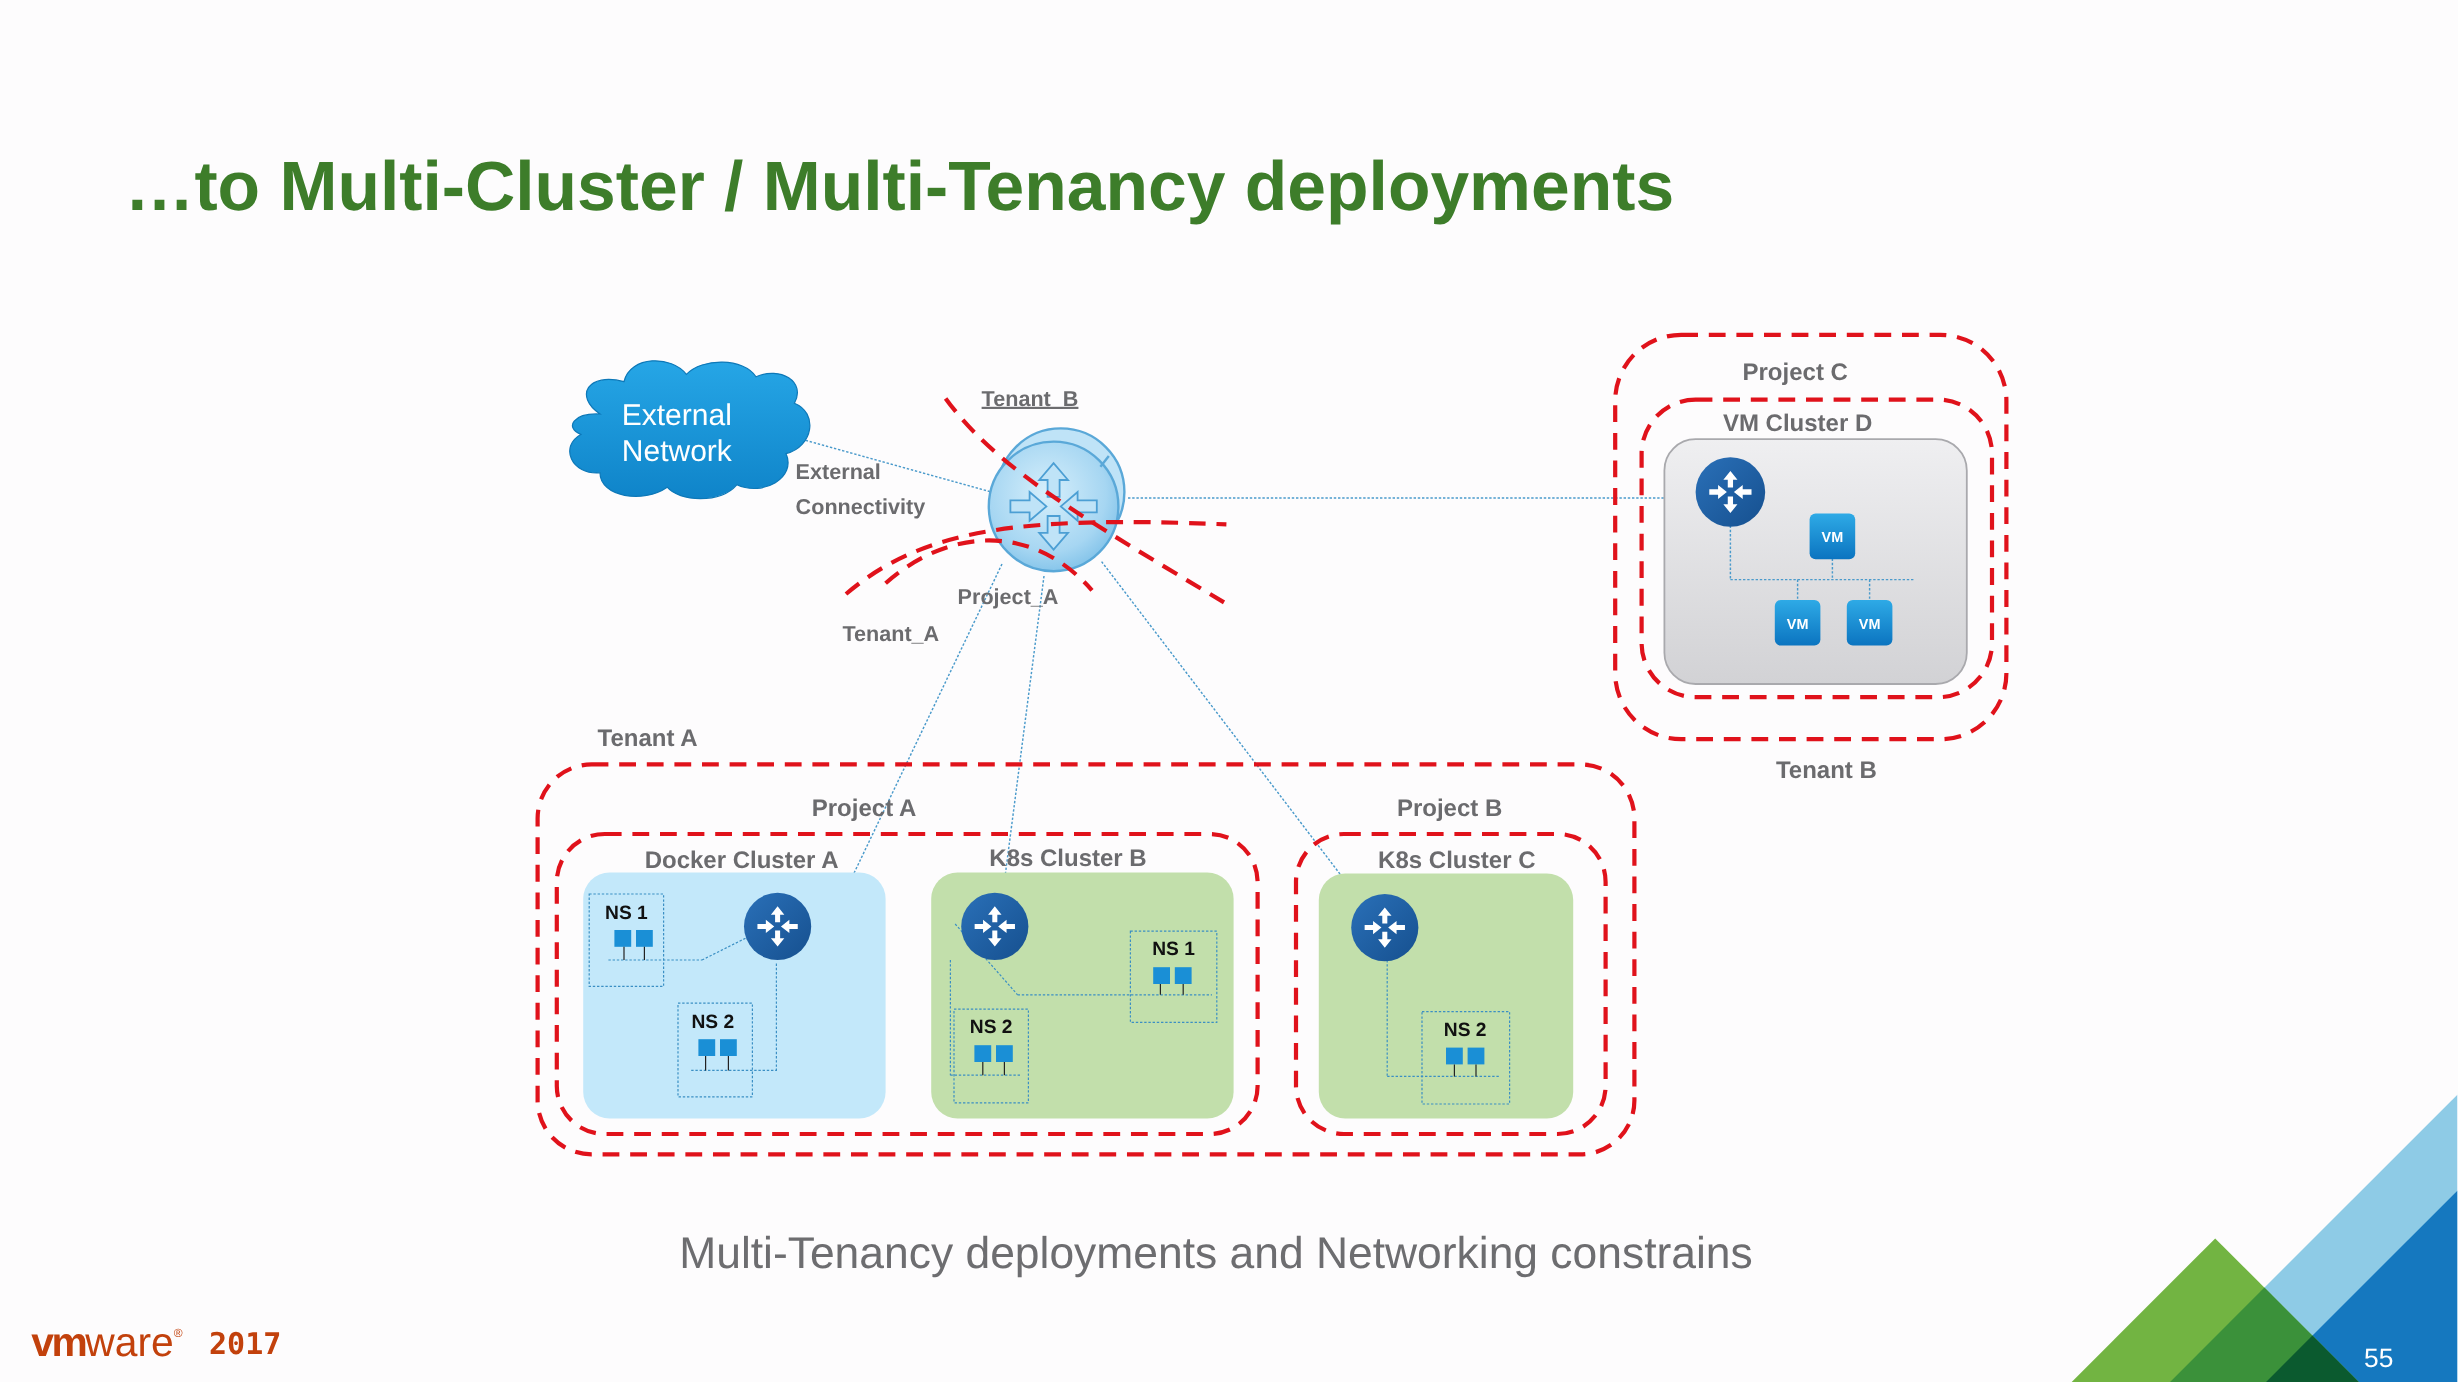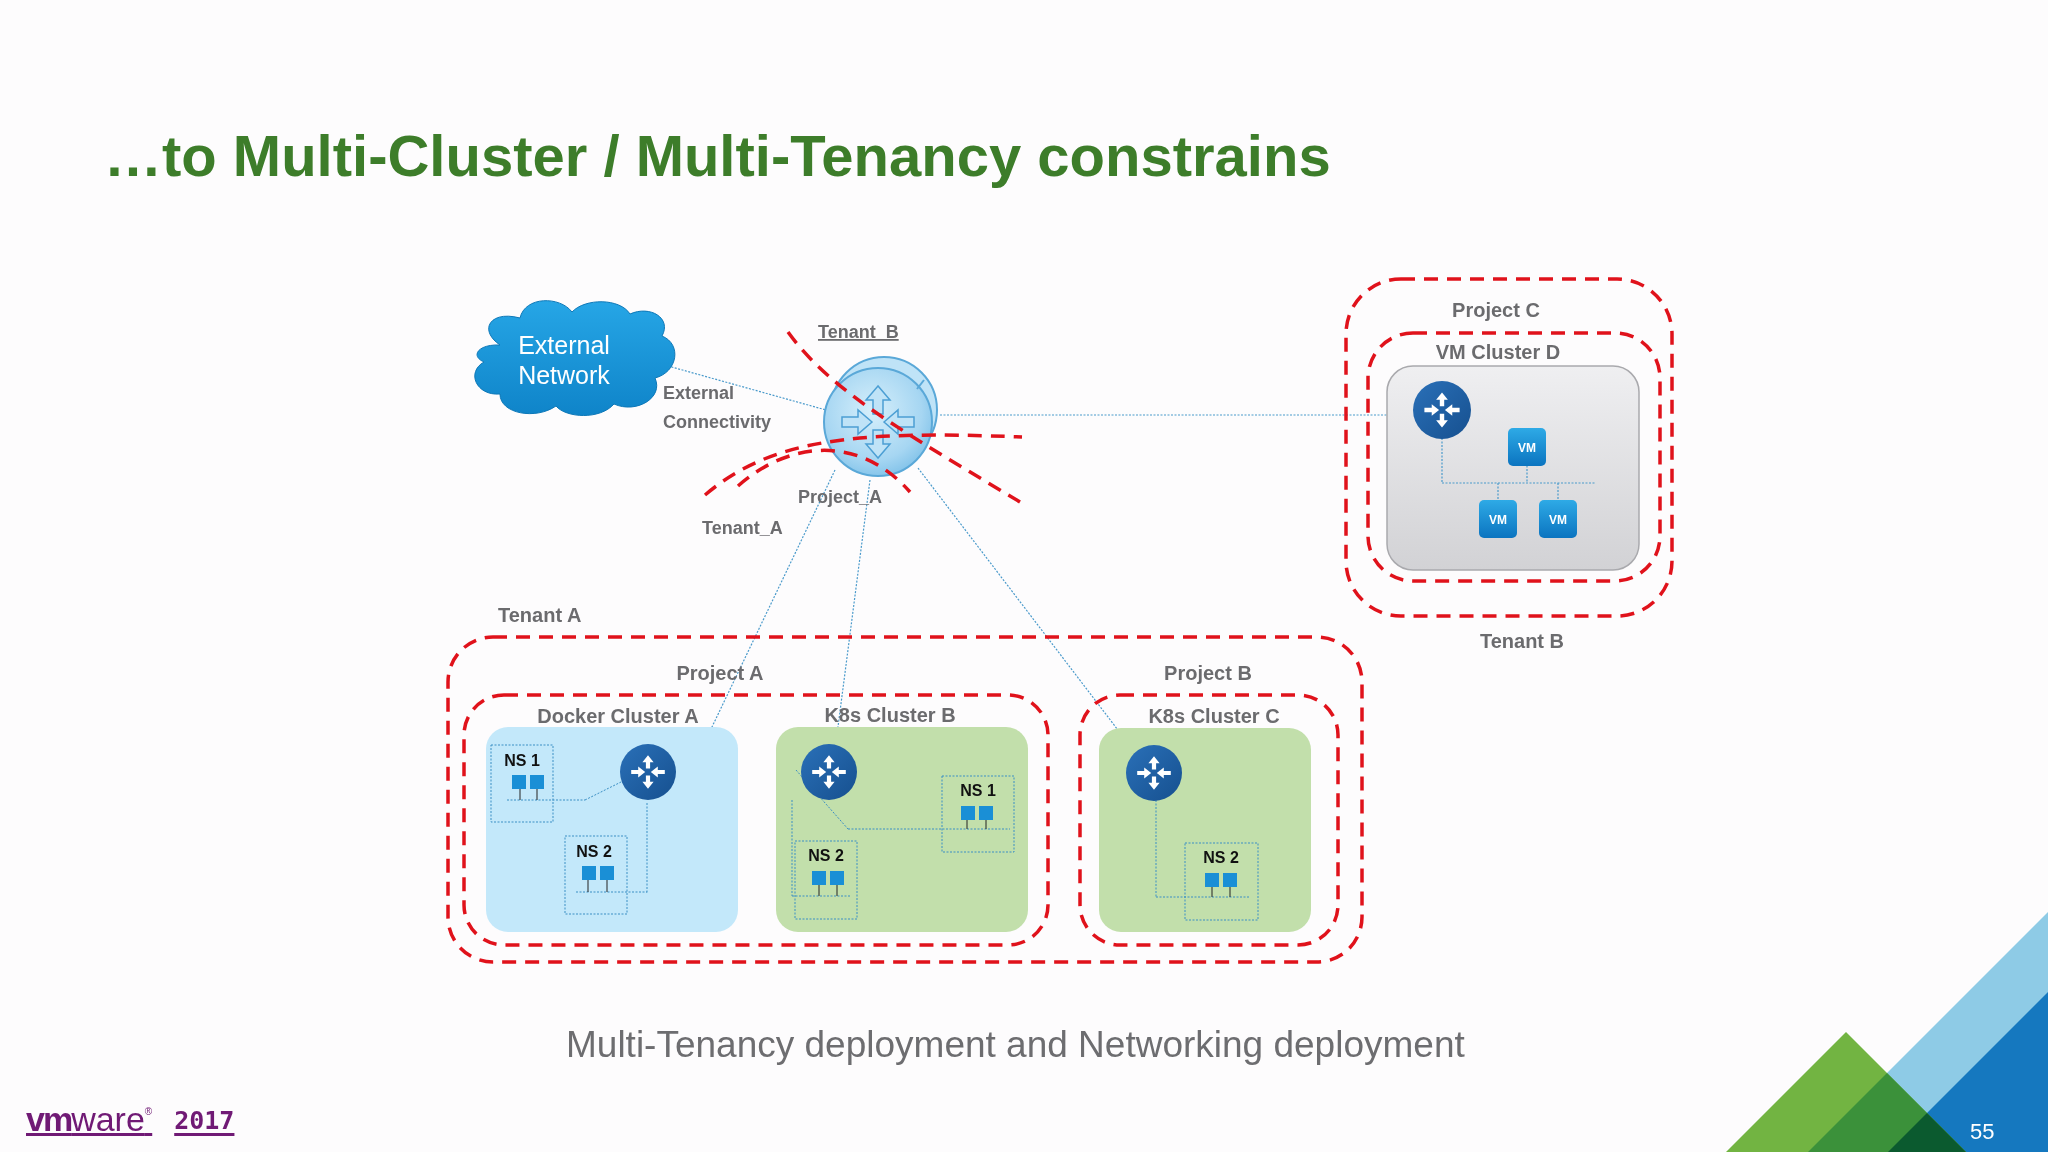"…to Multi-Cluster / Multi-Tenancy" div.title { text: constrains -> deployments }
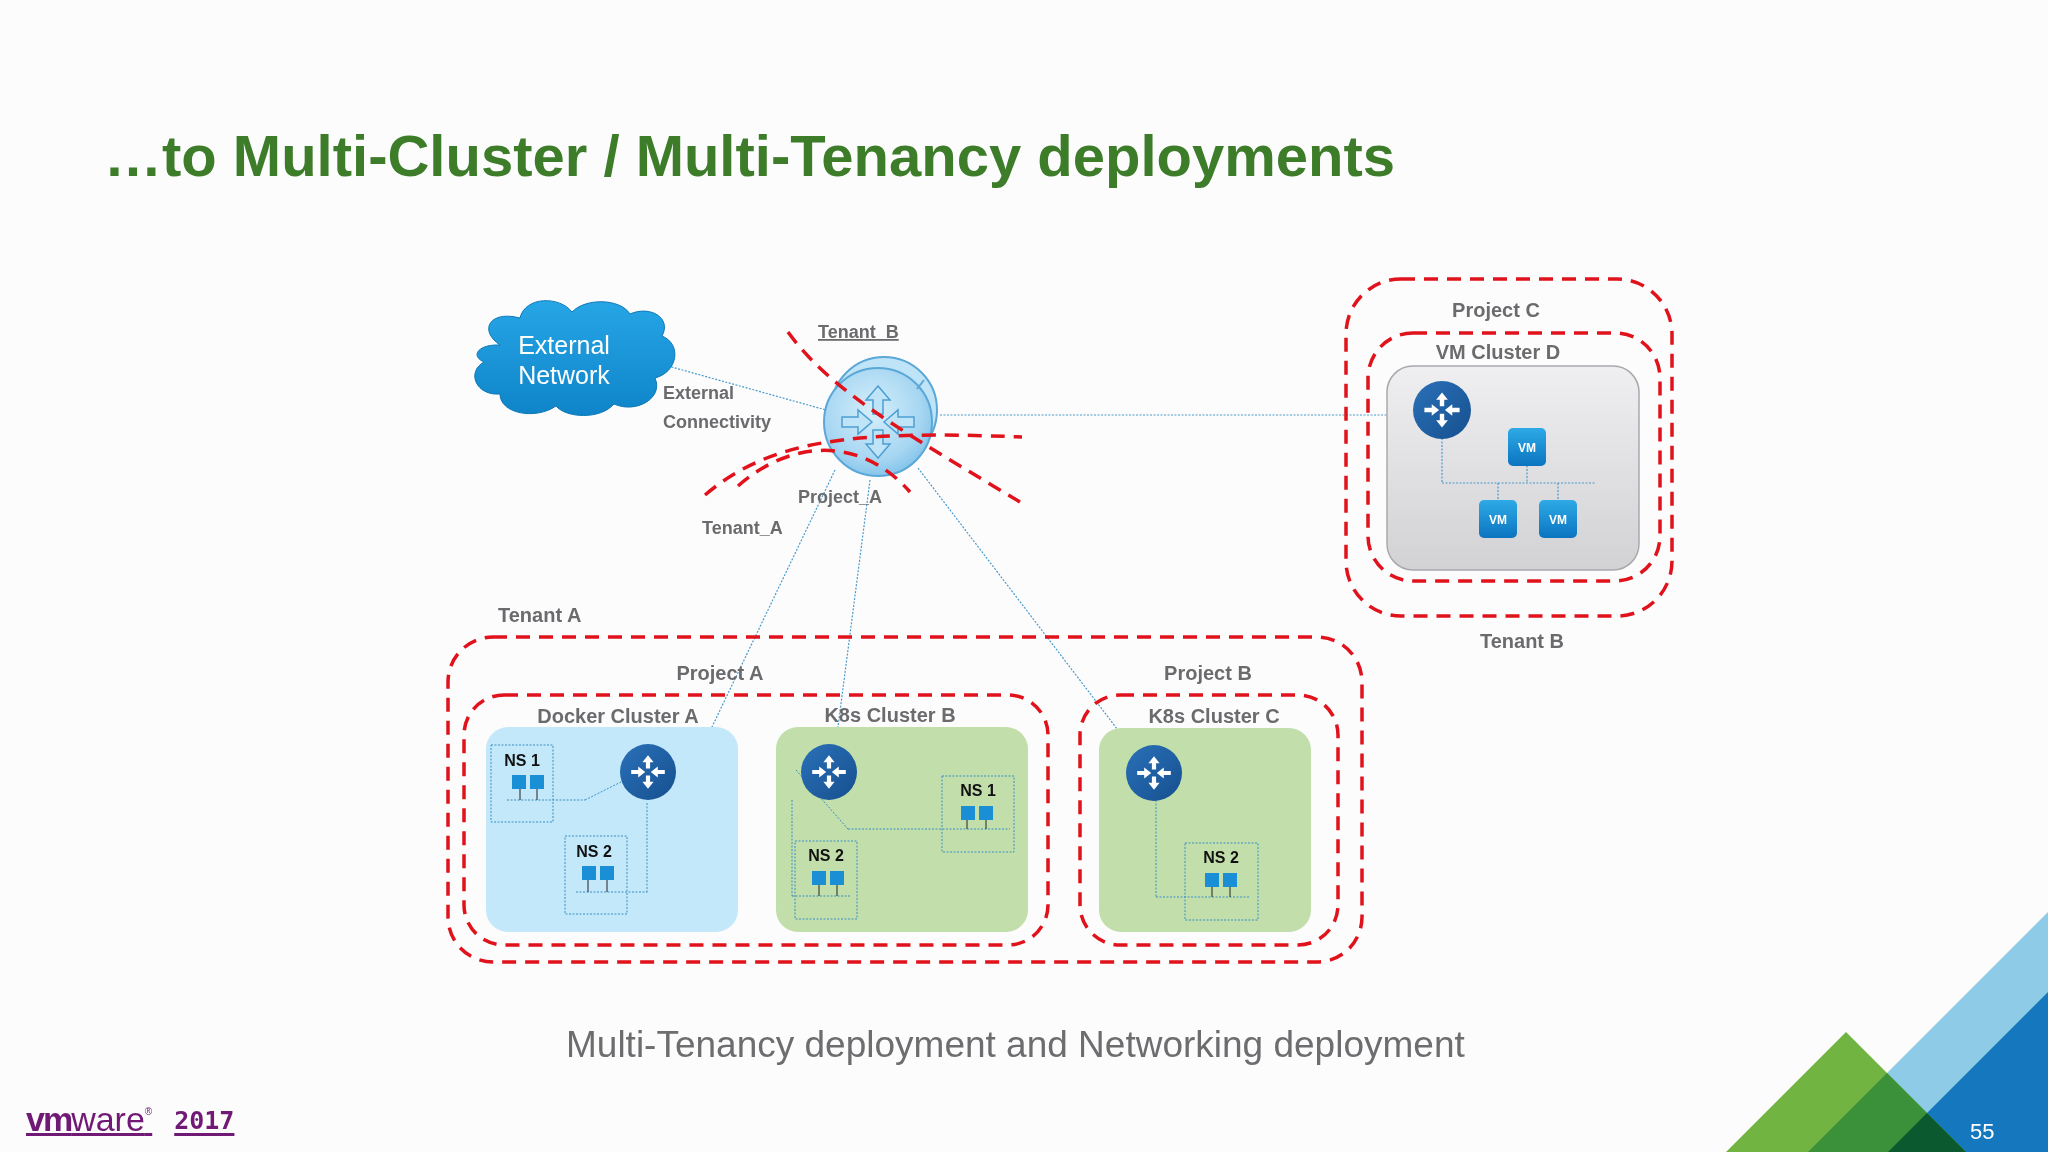"Multi-Tenancy deployment and Networking" div.caption { text: deployment and Networking deployment -> deployments and Networking constrains }
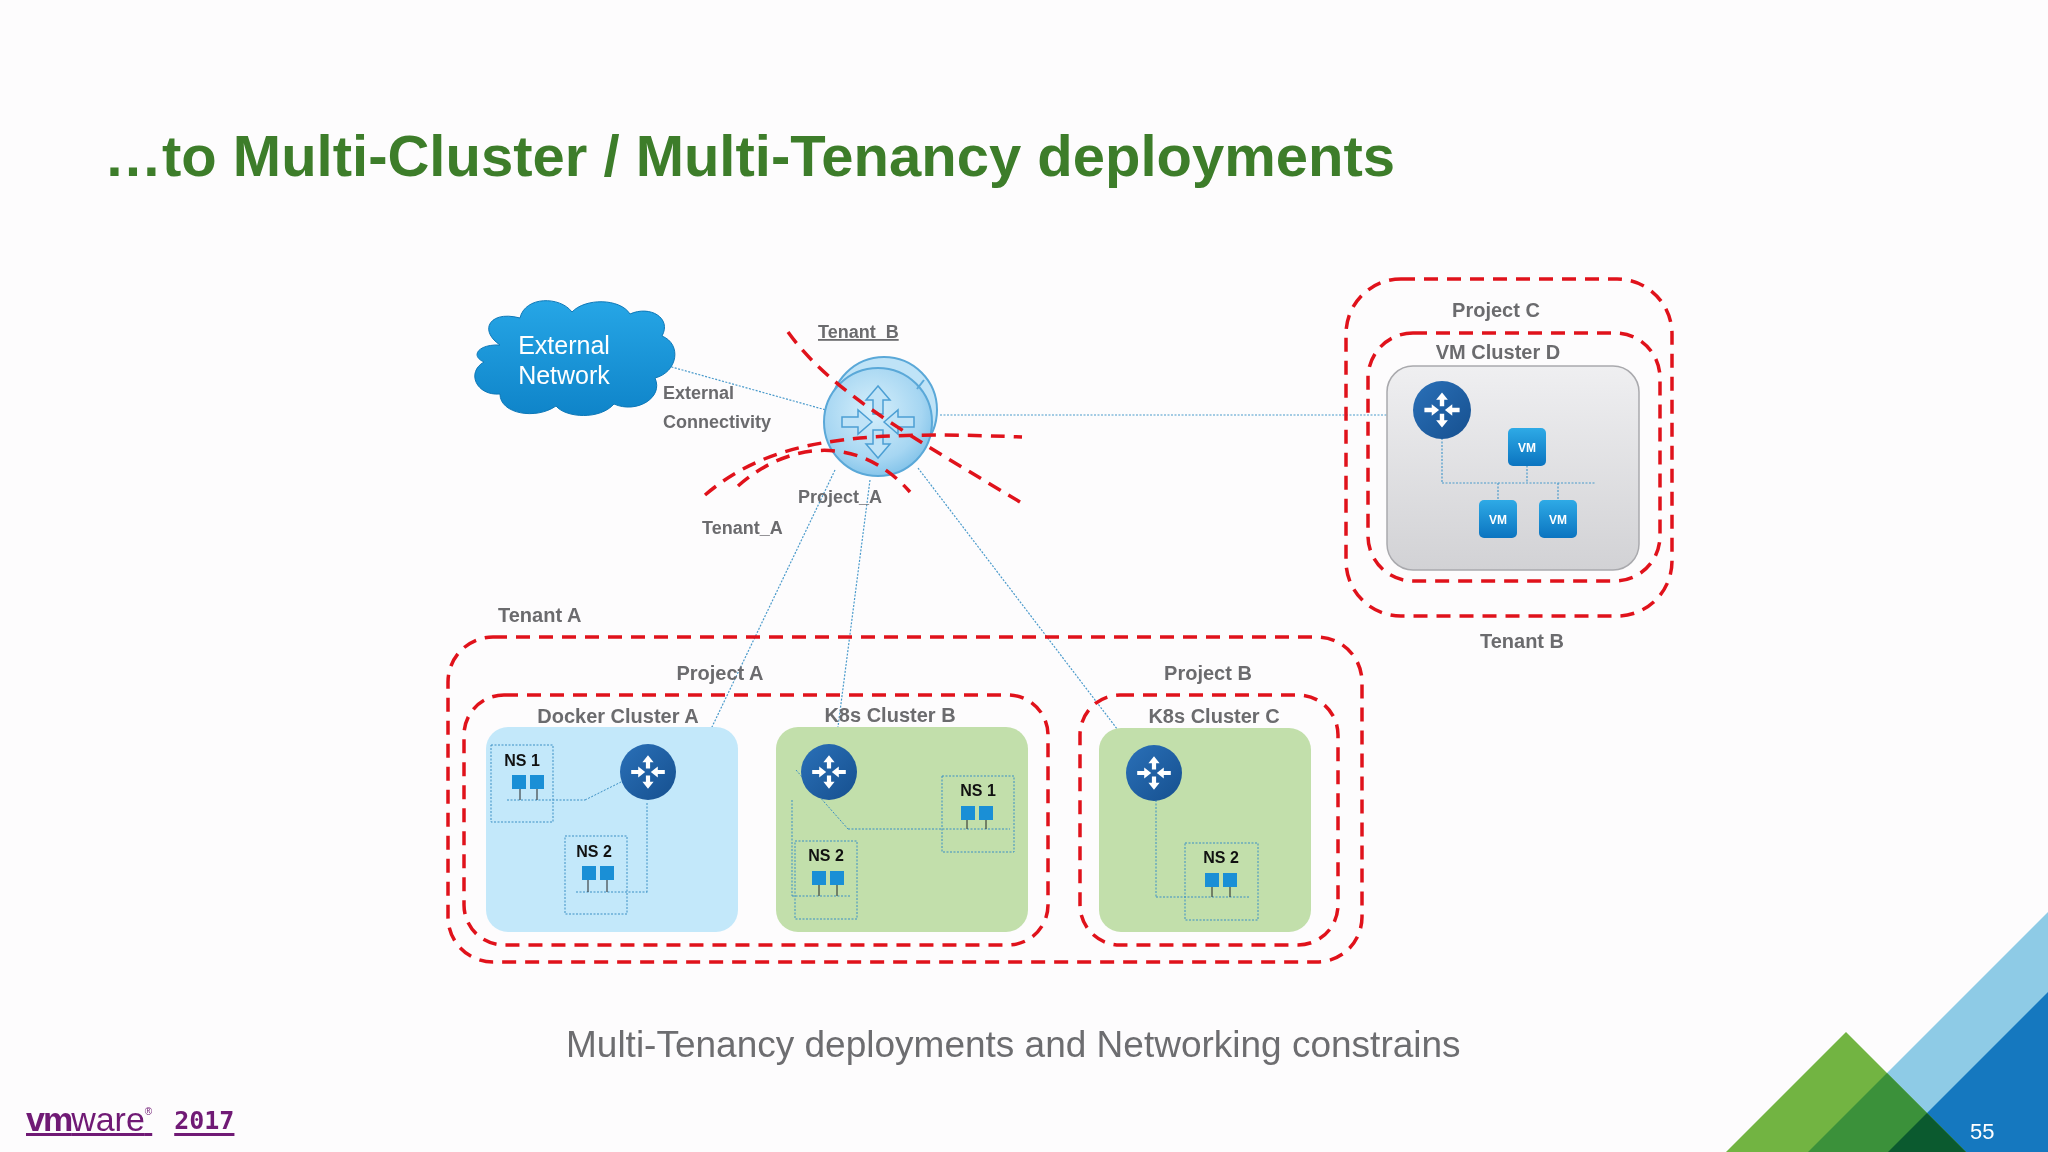"vmware®2017" .logo { color: #701a75 -> #c2410c; text-decoration: underline -> none }
